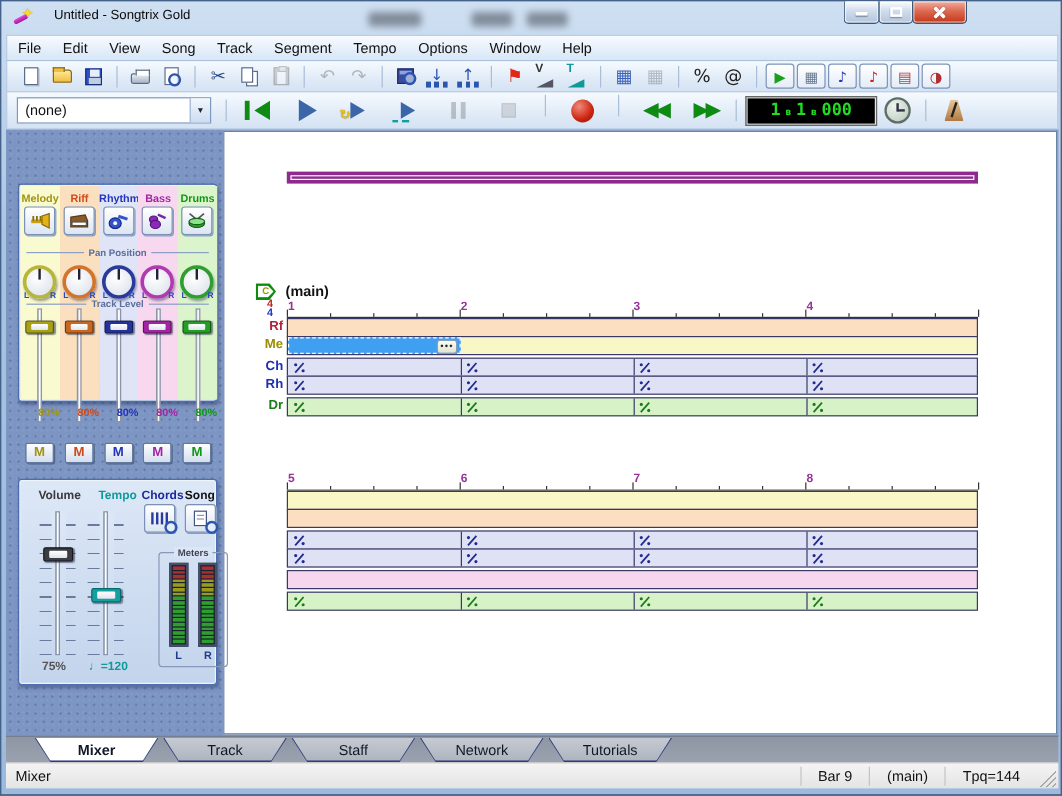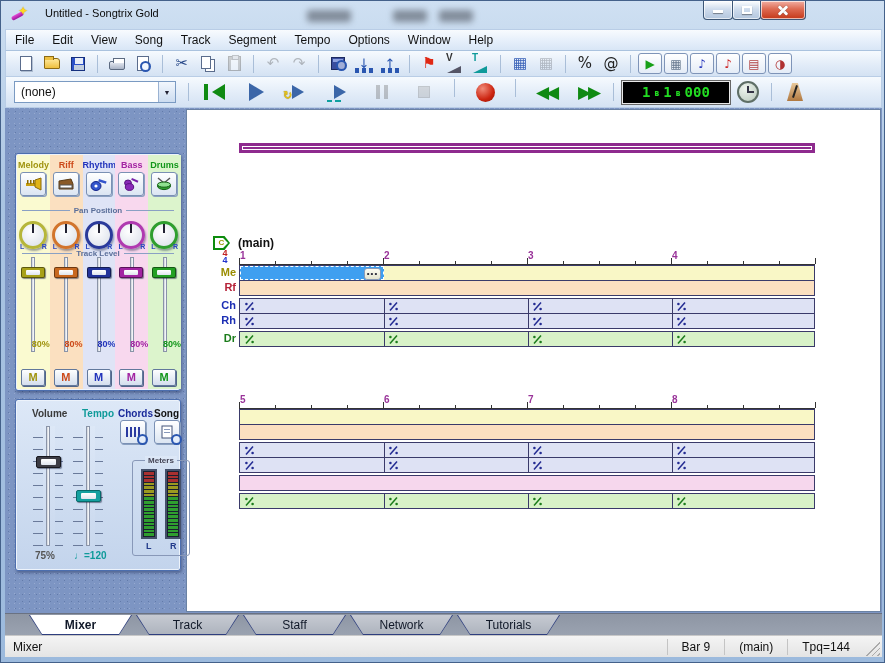"Melody" #mixer-panel { height: 238px -> 182px }
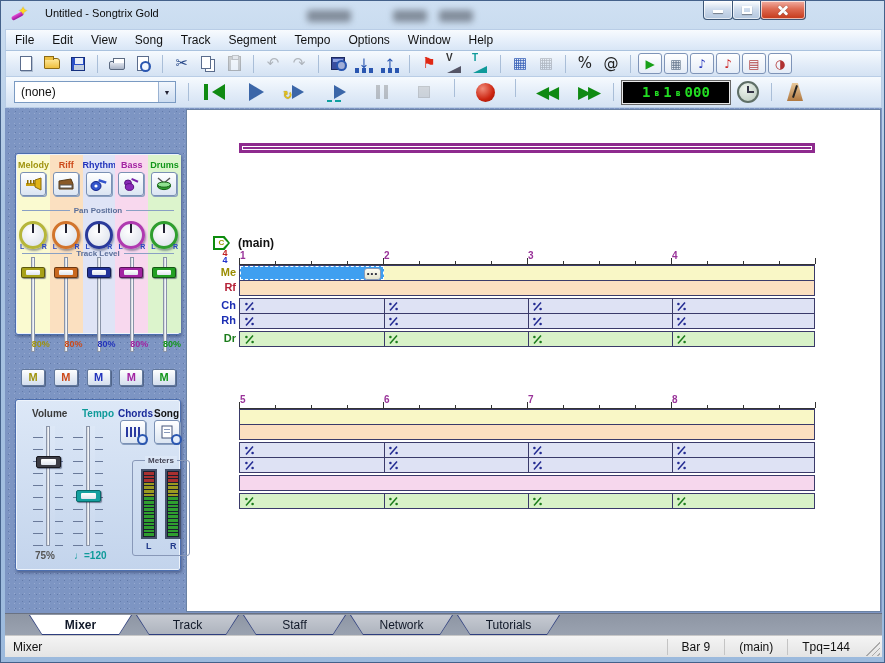"Me" div.trow { order: before "Rf" -> after "Rf" }
